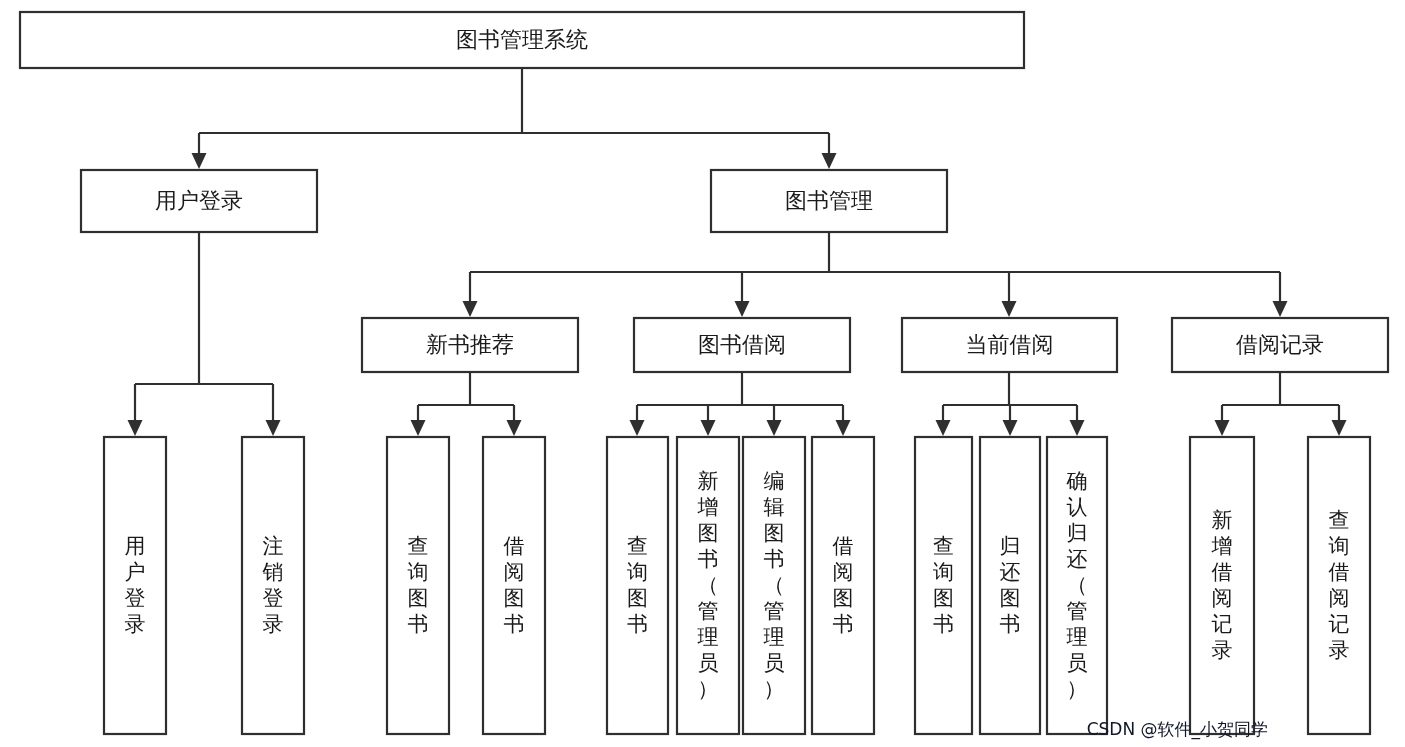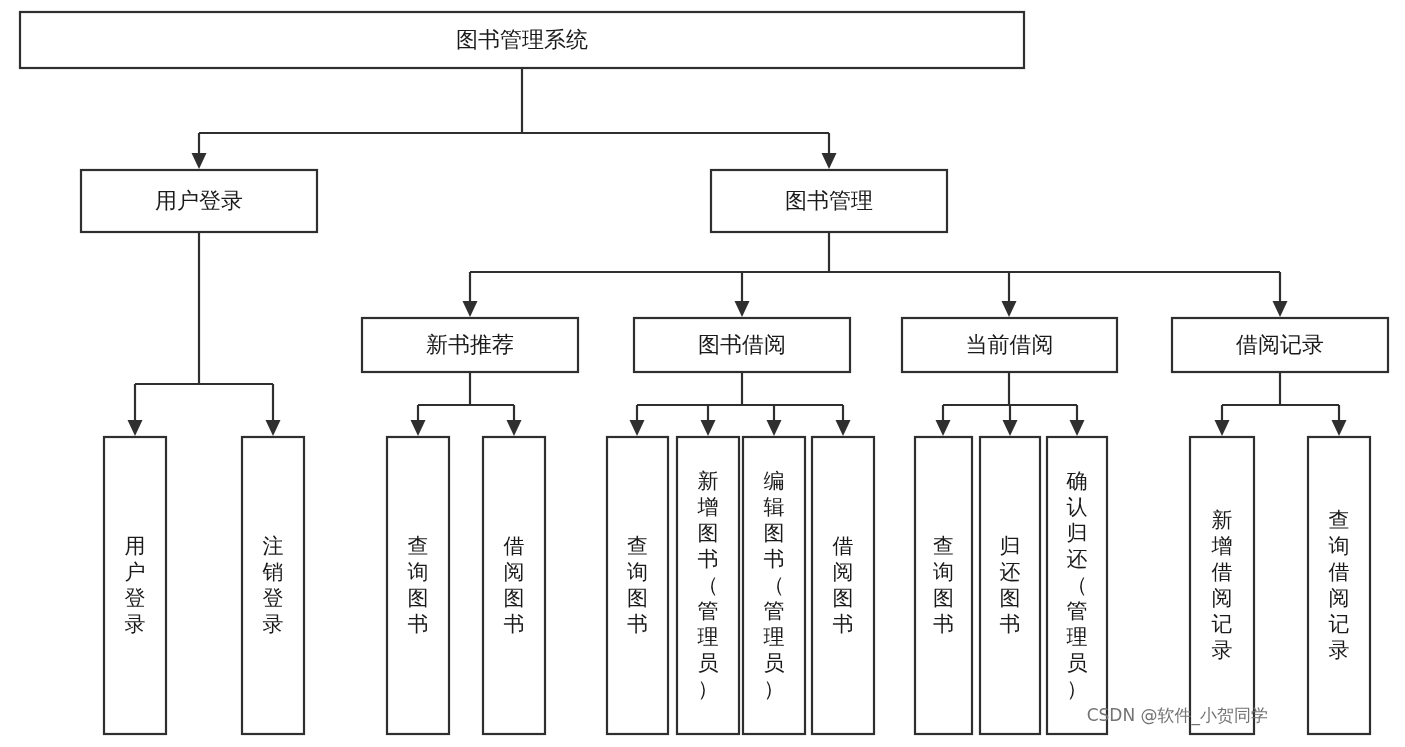"CSDN @软件_小贺同学" .watermark-text { bottom: 20px -> 6px; color: #737373 -> #0f172a }
